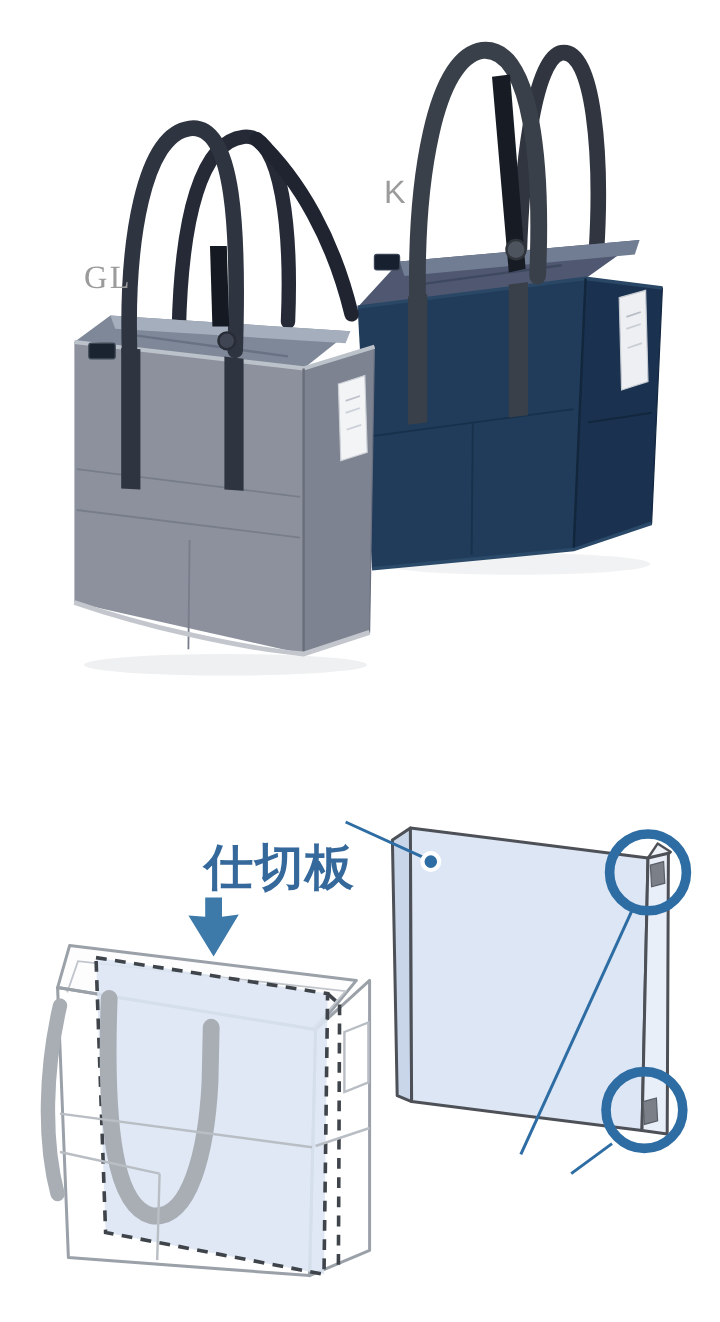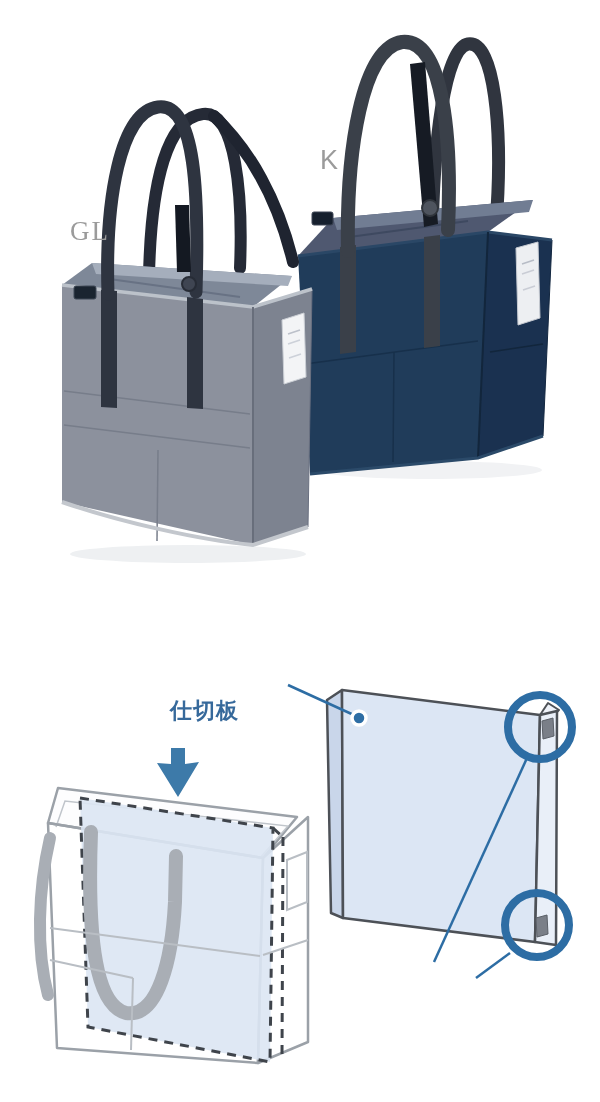"仕切板" .jp-label { font-size: 22px -> 41px }
